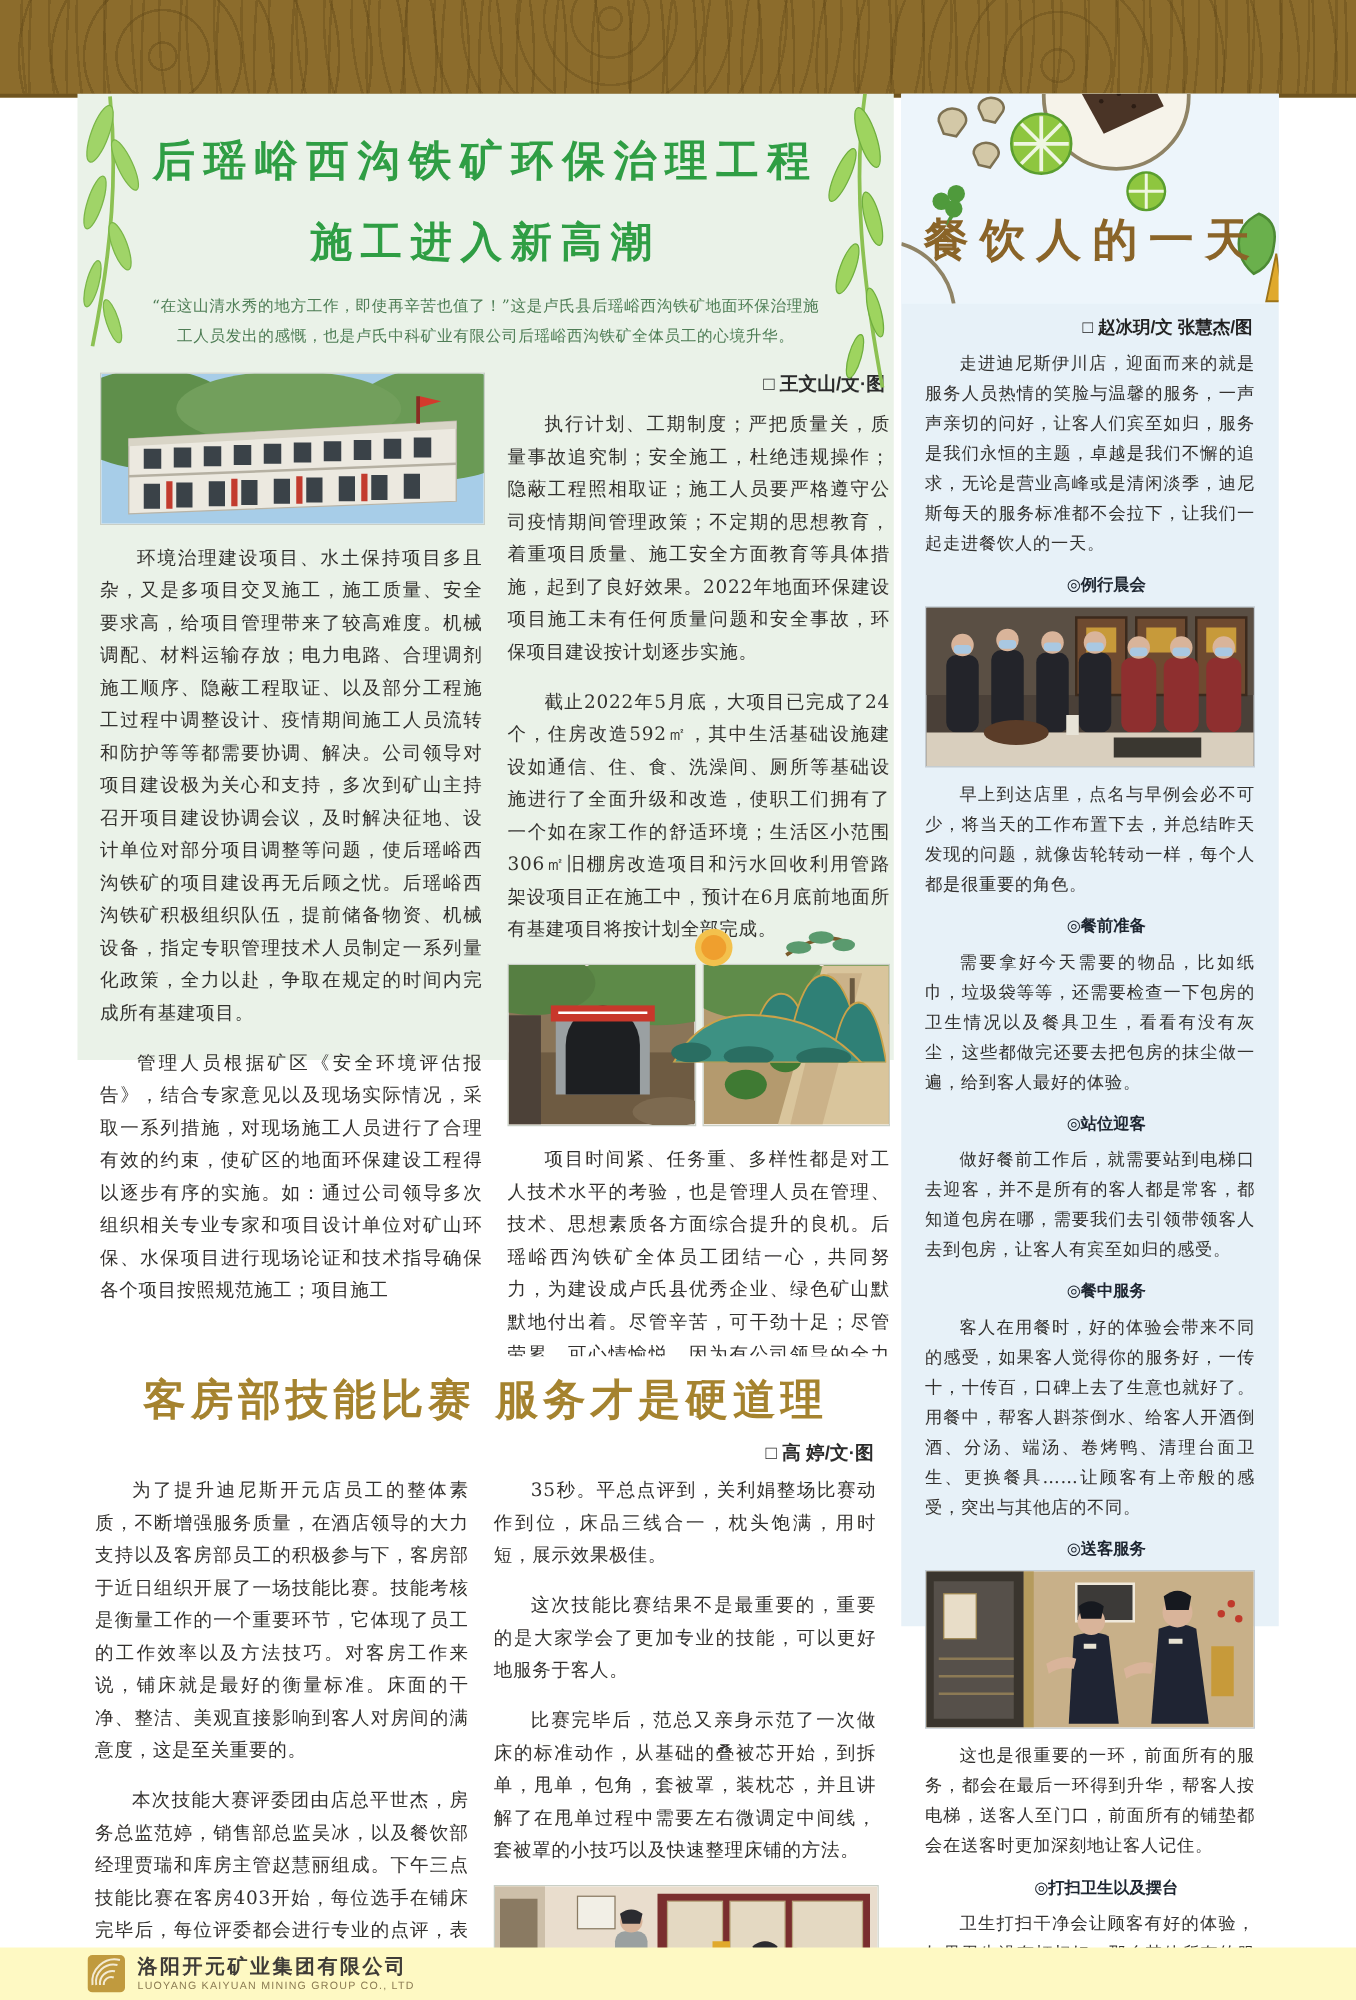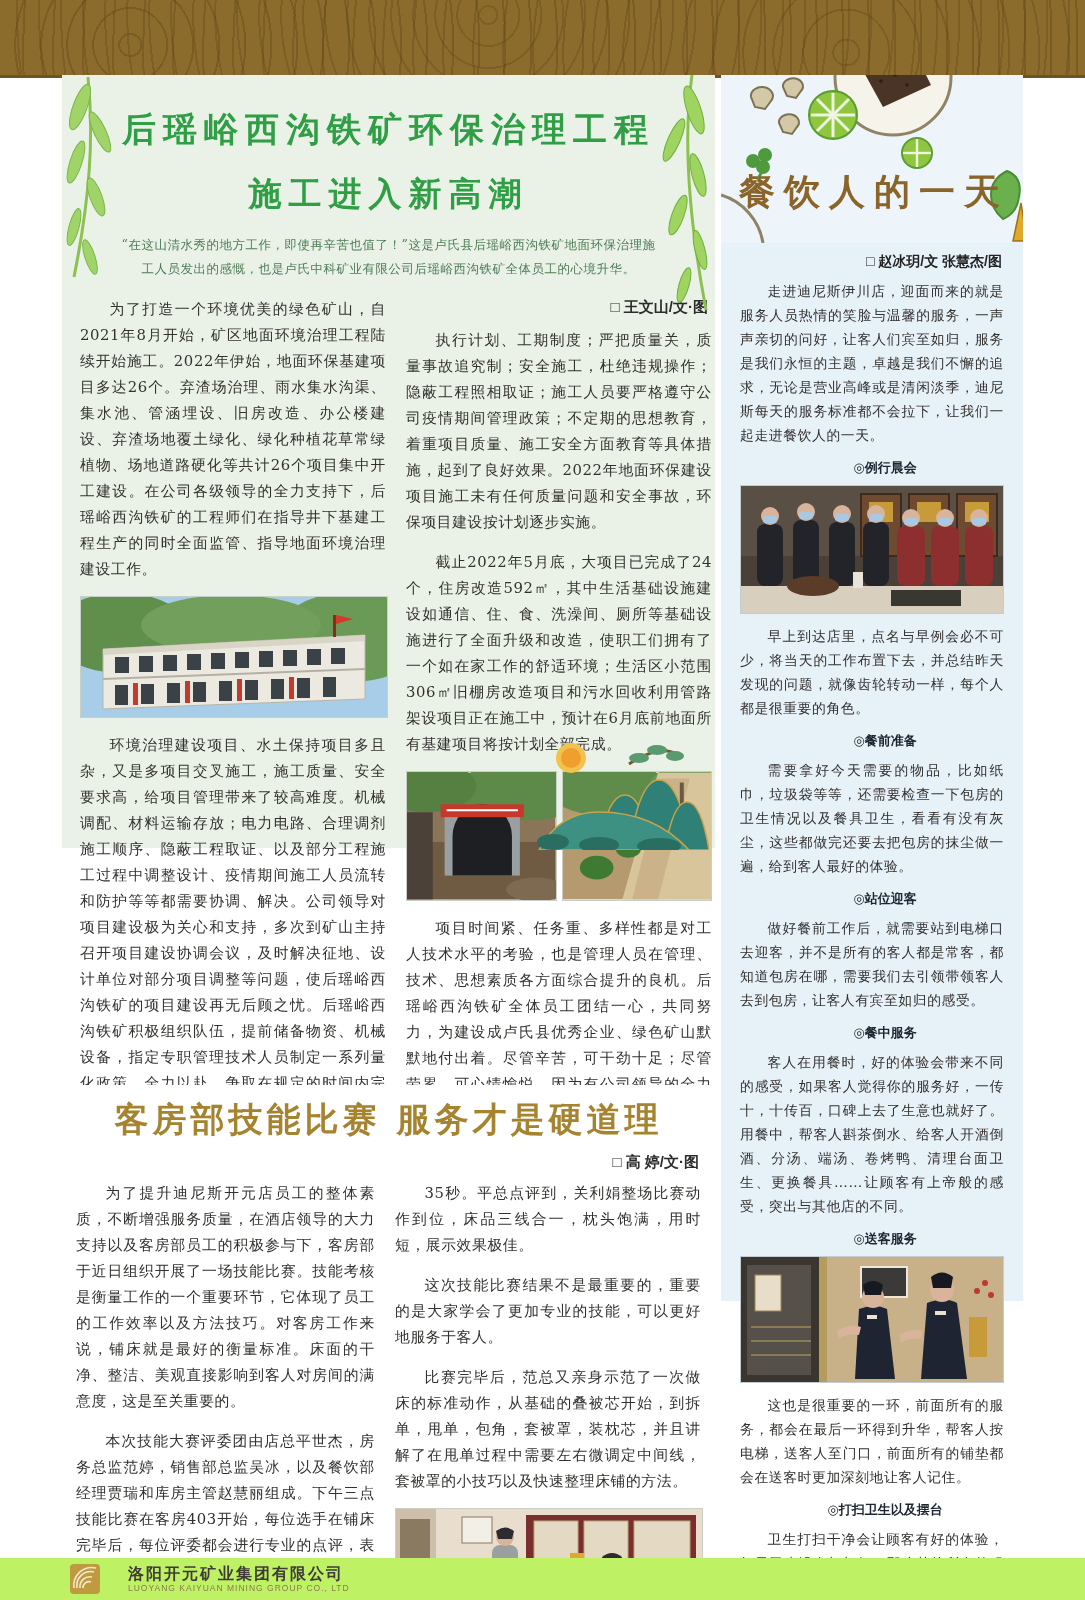"为了打造一个环境优美的绿色矿山，自2021年8月开始，矿区地面环境治理工程陆续开" p.body { html: <p>为了打造一个环境优美的绿色矿山，自2021年8月开始，矿区地面环境治理工程陆续开始施工。2022年伊始，地面环保基建项目多达26个。弃渣场治理、雨水集水沟渠、集水池、管涵埋设、旧房改造、办公楼建设、弃渣场地覆土绿化、绿化种植花草常绿植物、场地道路硬化等共计26个项目集中开工建设。在公司各级领导的全力支持下，后瑶峪西沟铁矿的工程师们在指导井下基建工程生产的同时全面监管、指导地面环境治理建设工作。</p> -> none }
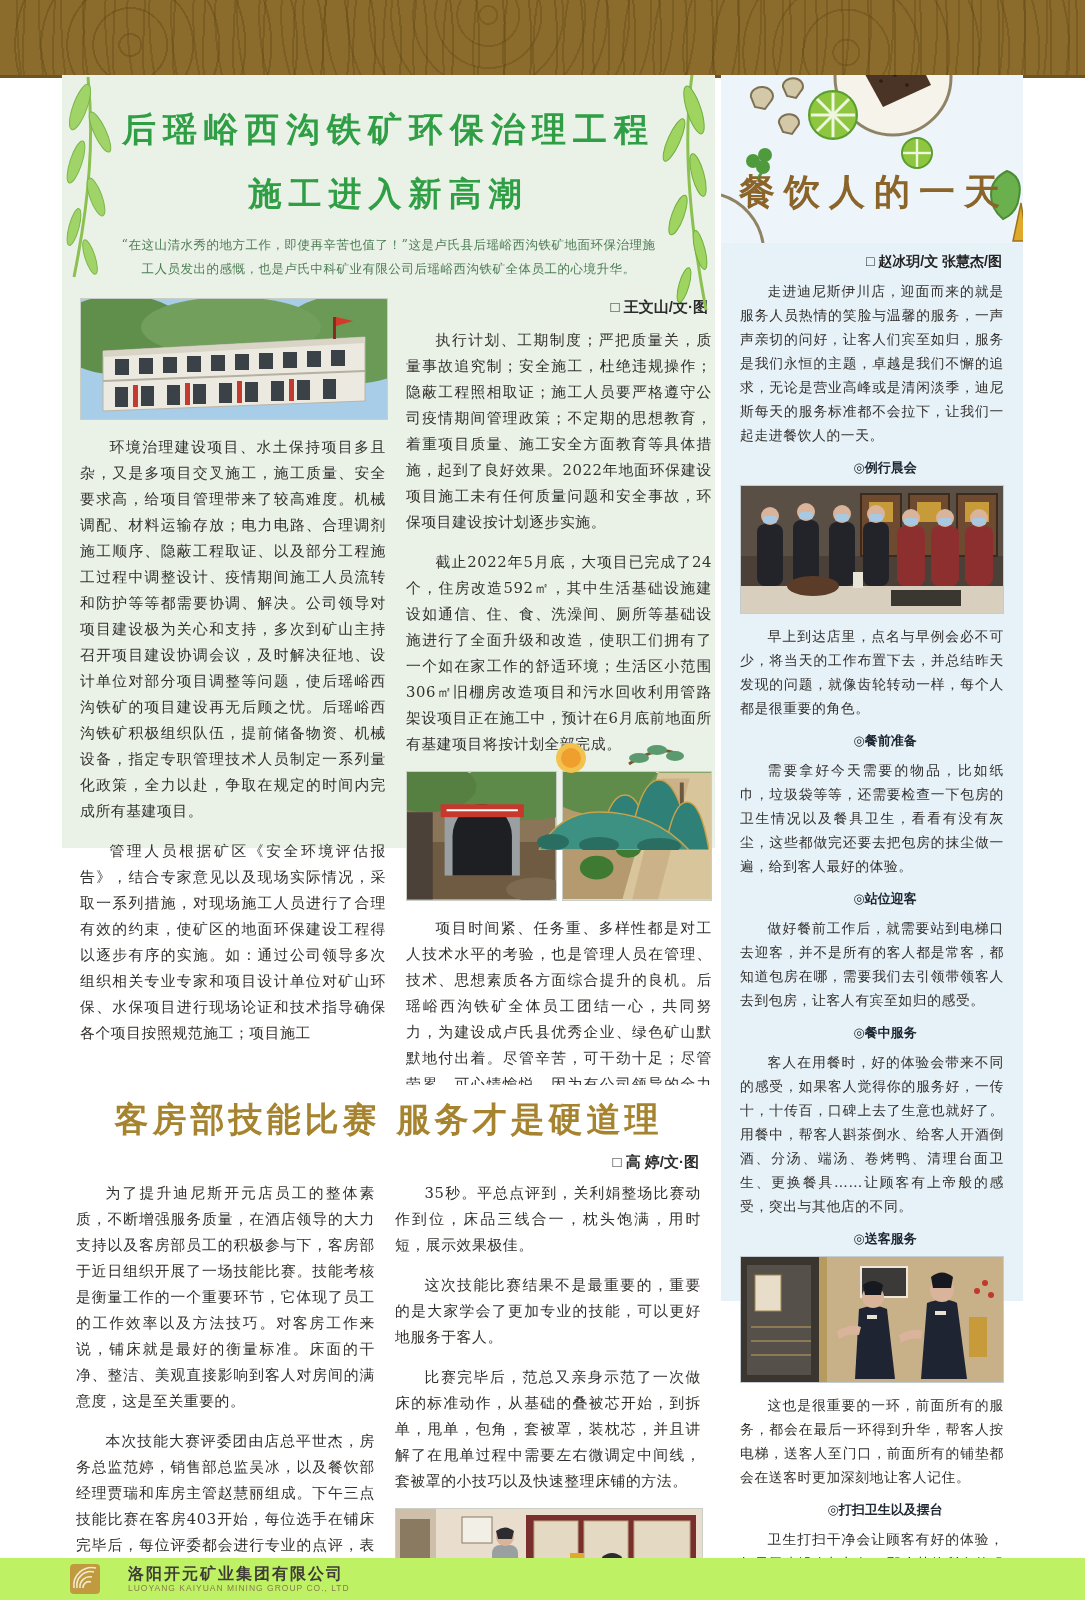"洛阳开元矿业集团有限公司" .footer { background: #bef264 -> #fef9c3; gap: 18px -> none }
